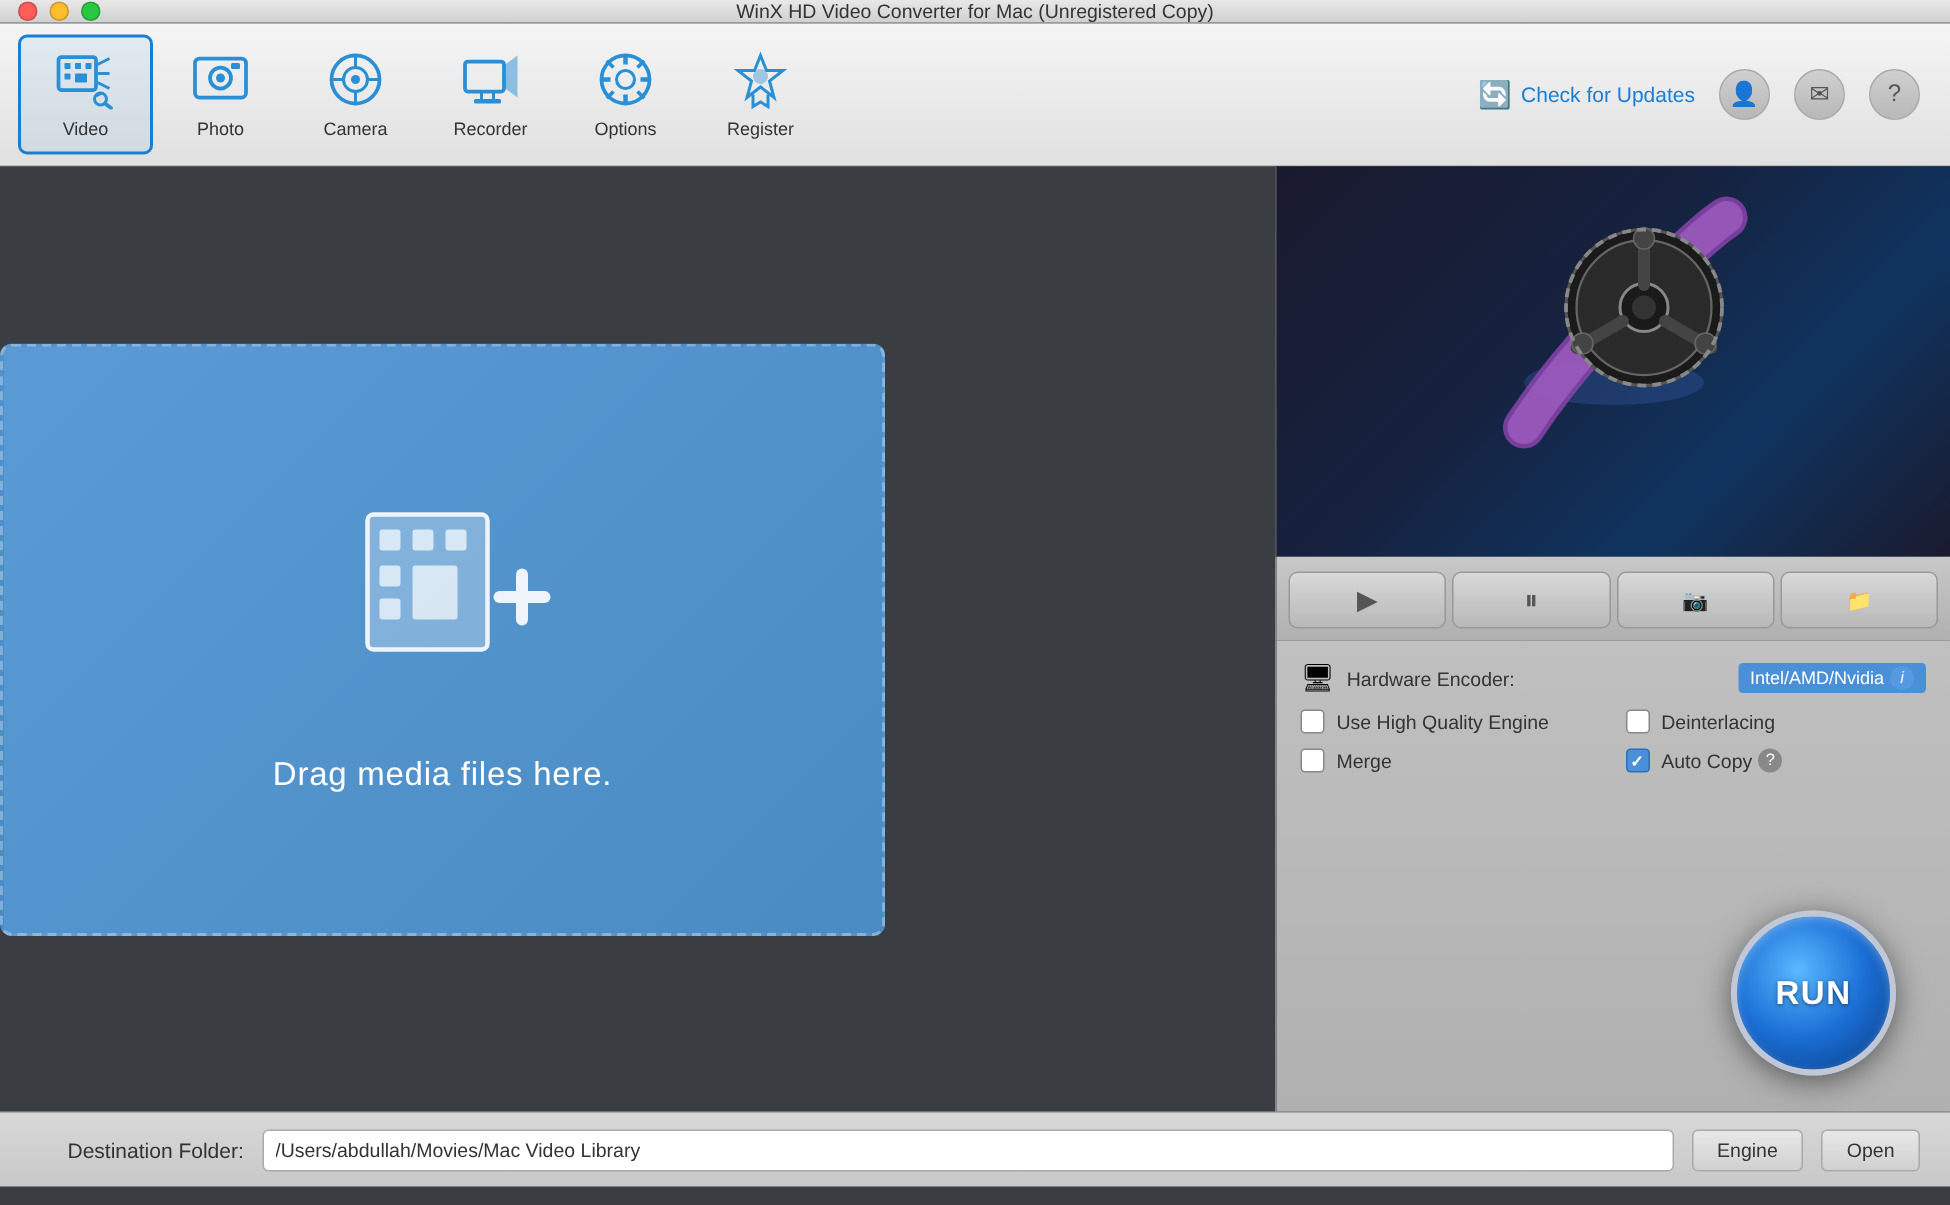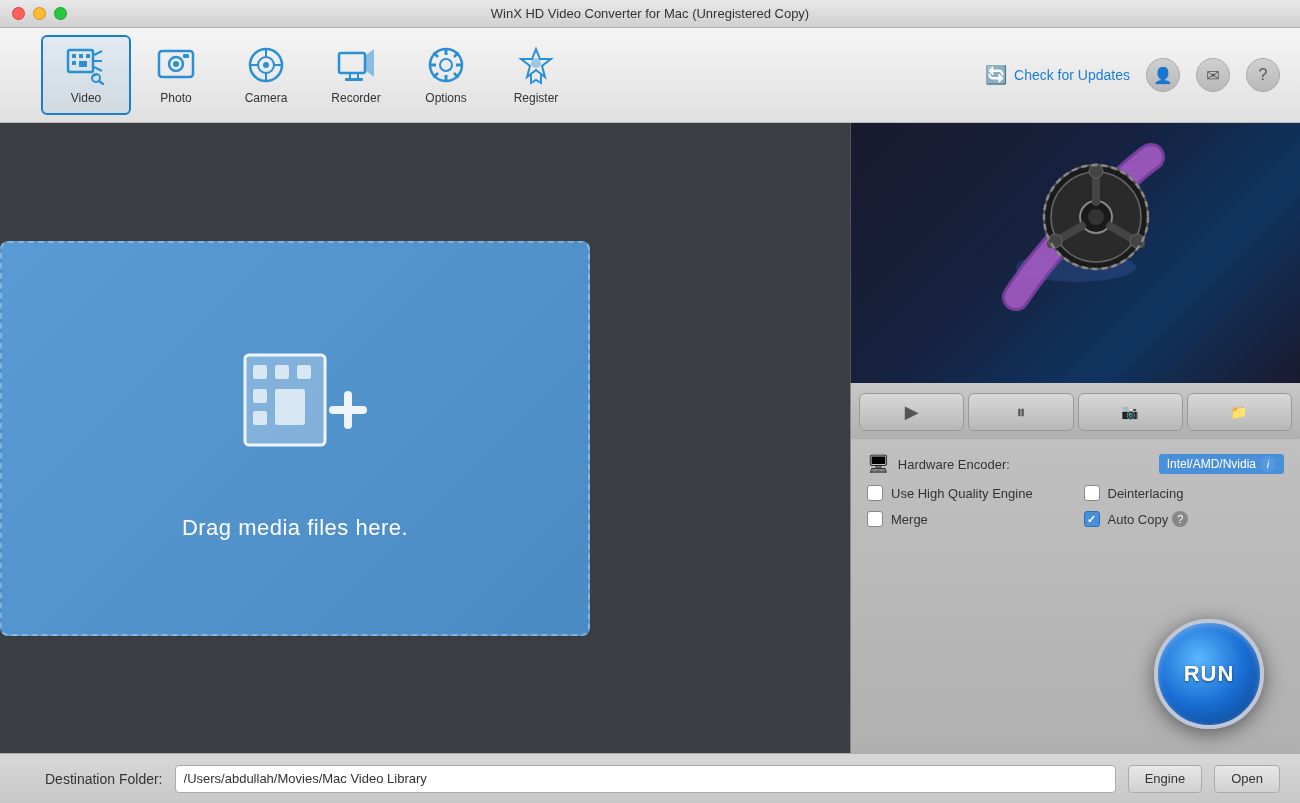"WinX HD Video Converter for" .title-bar { height: 28px -> 16px }
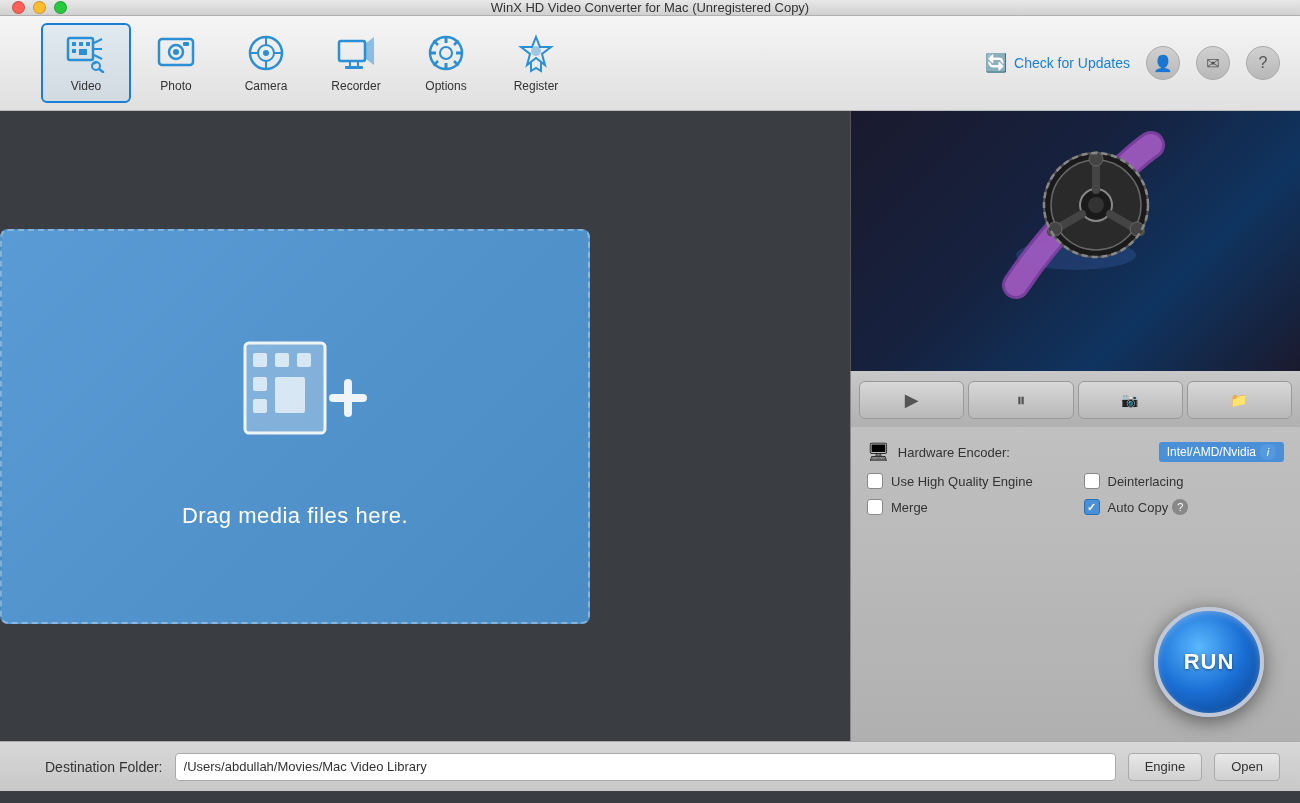"Video" .toolbar-btn.active { margin-left: 29px -> none }
